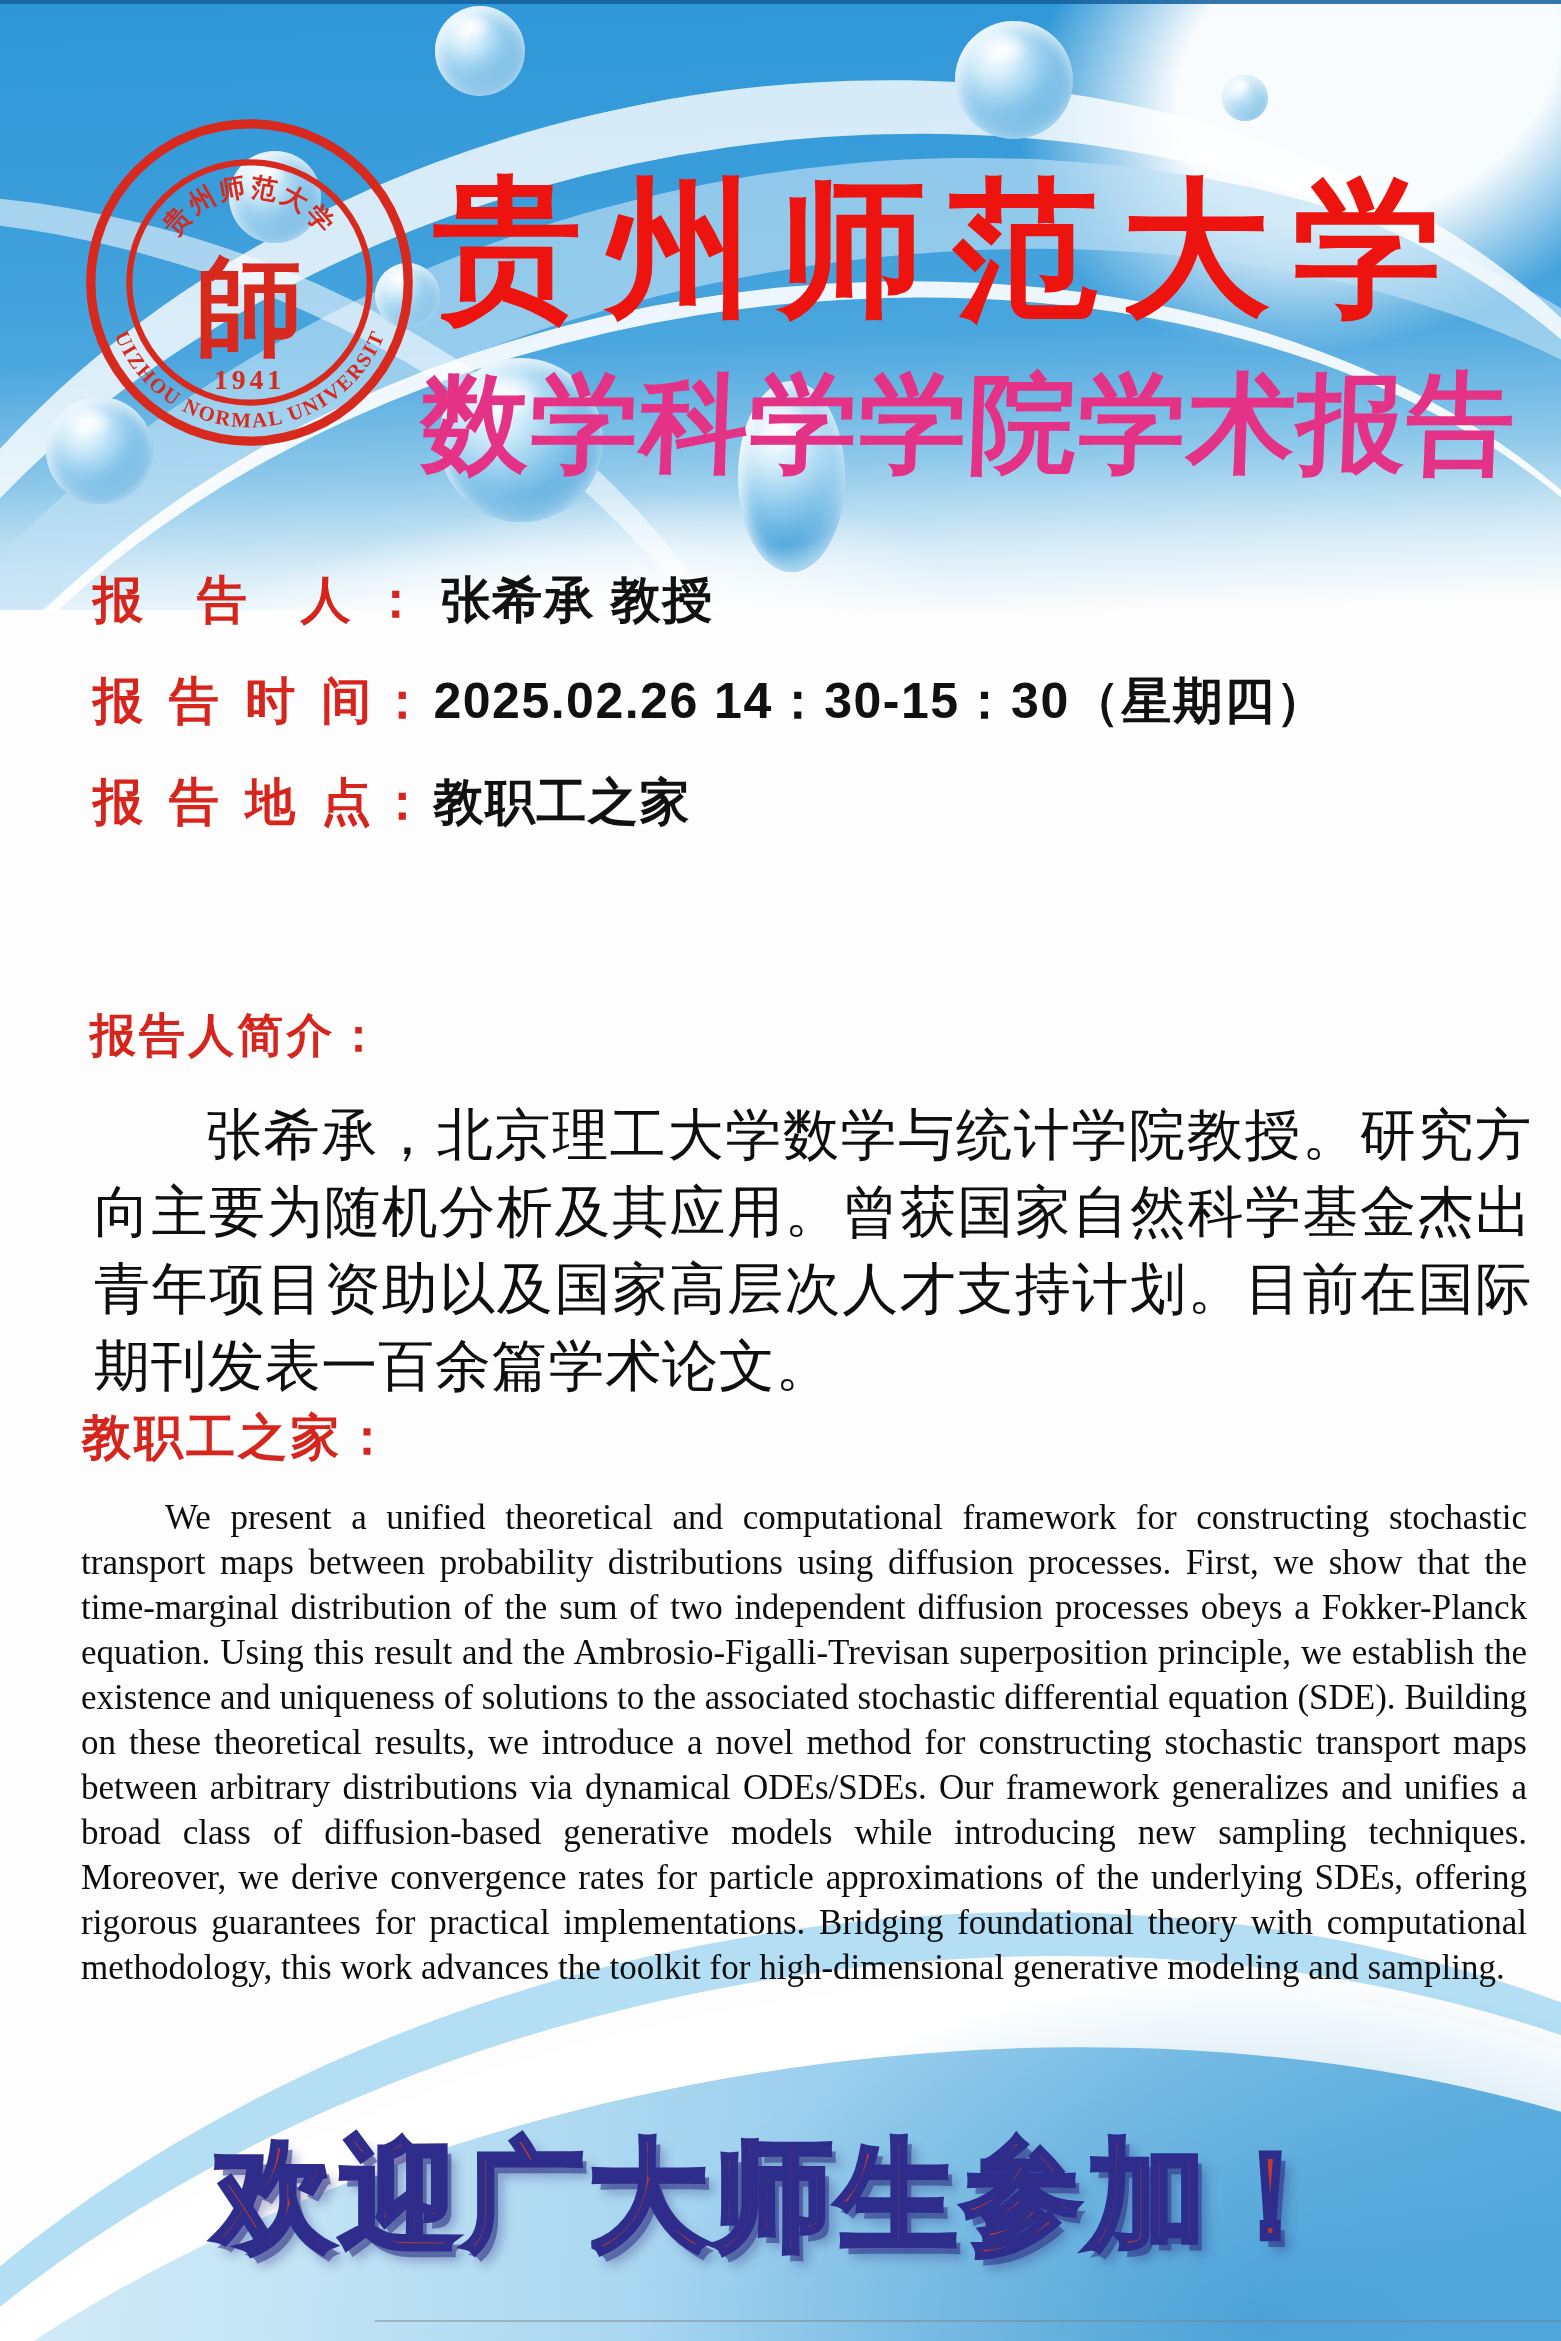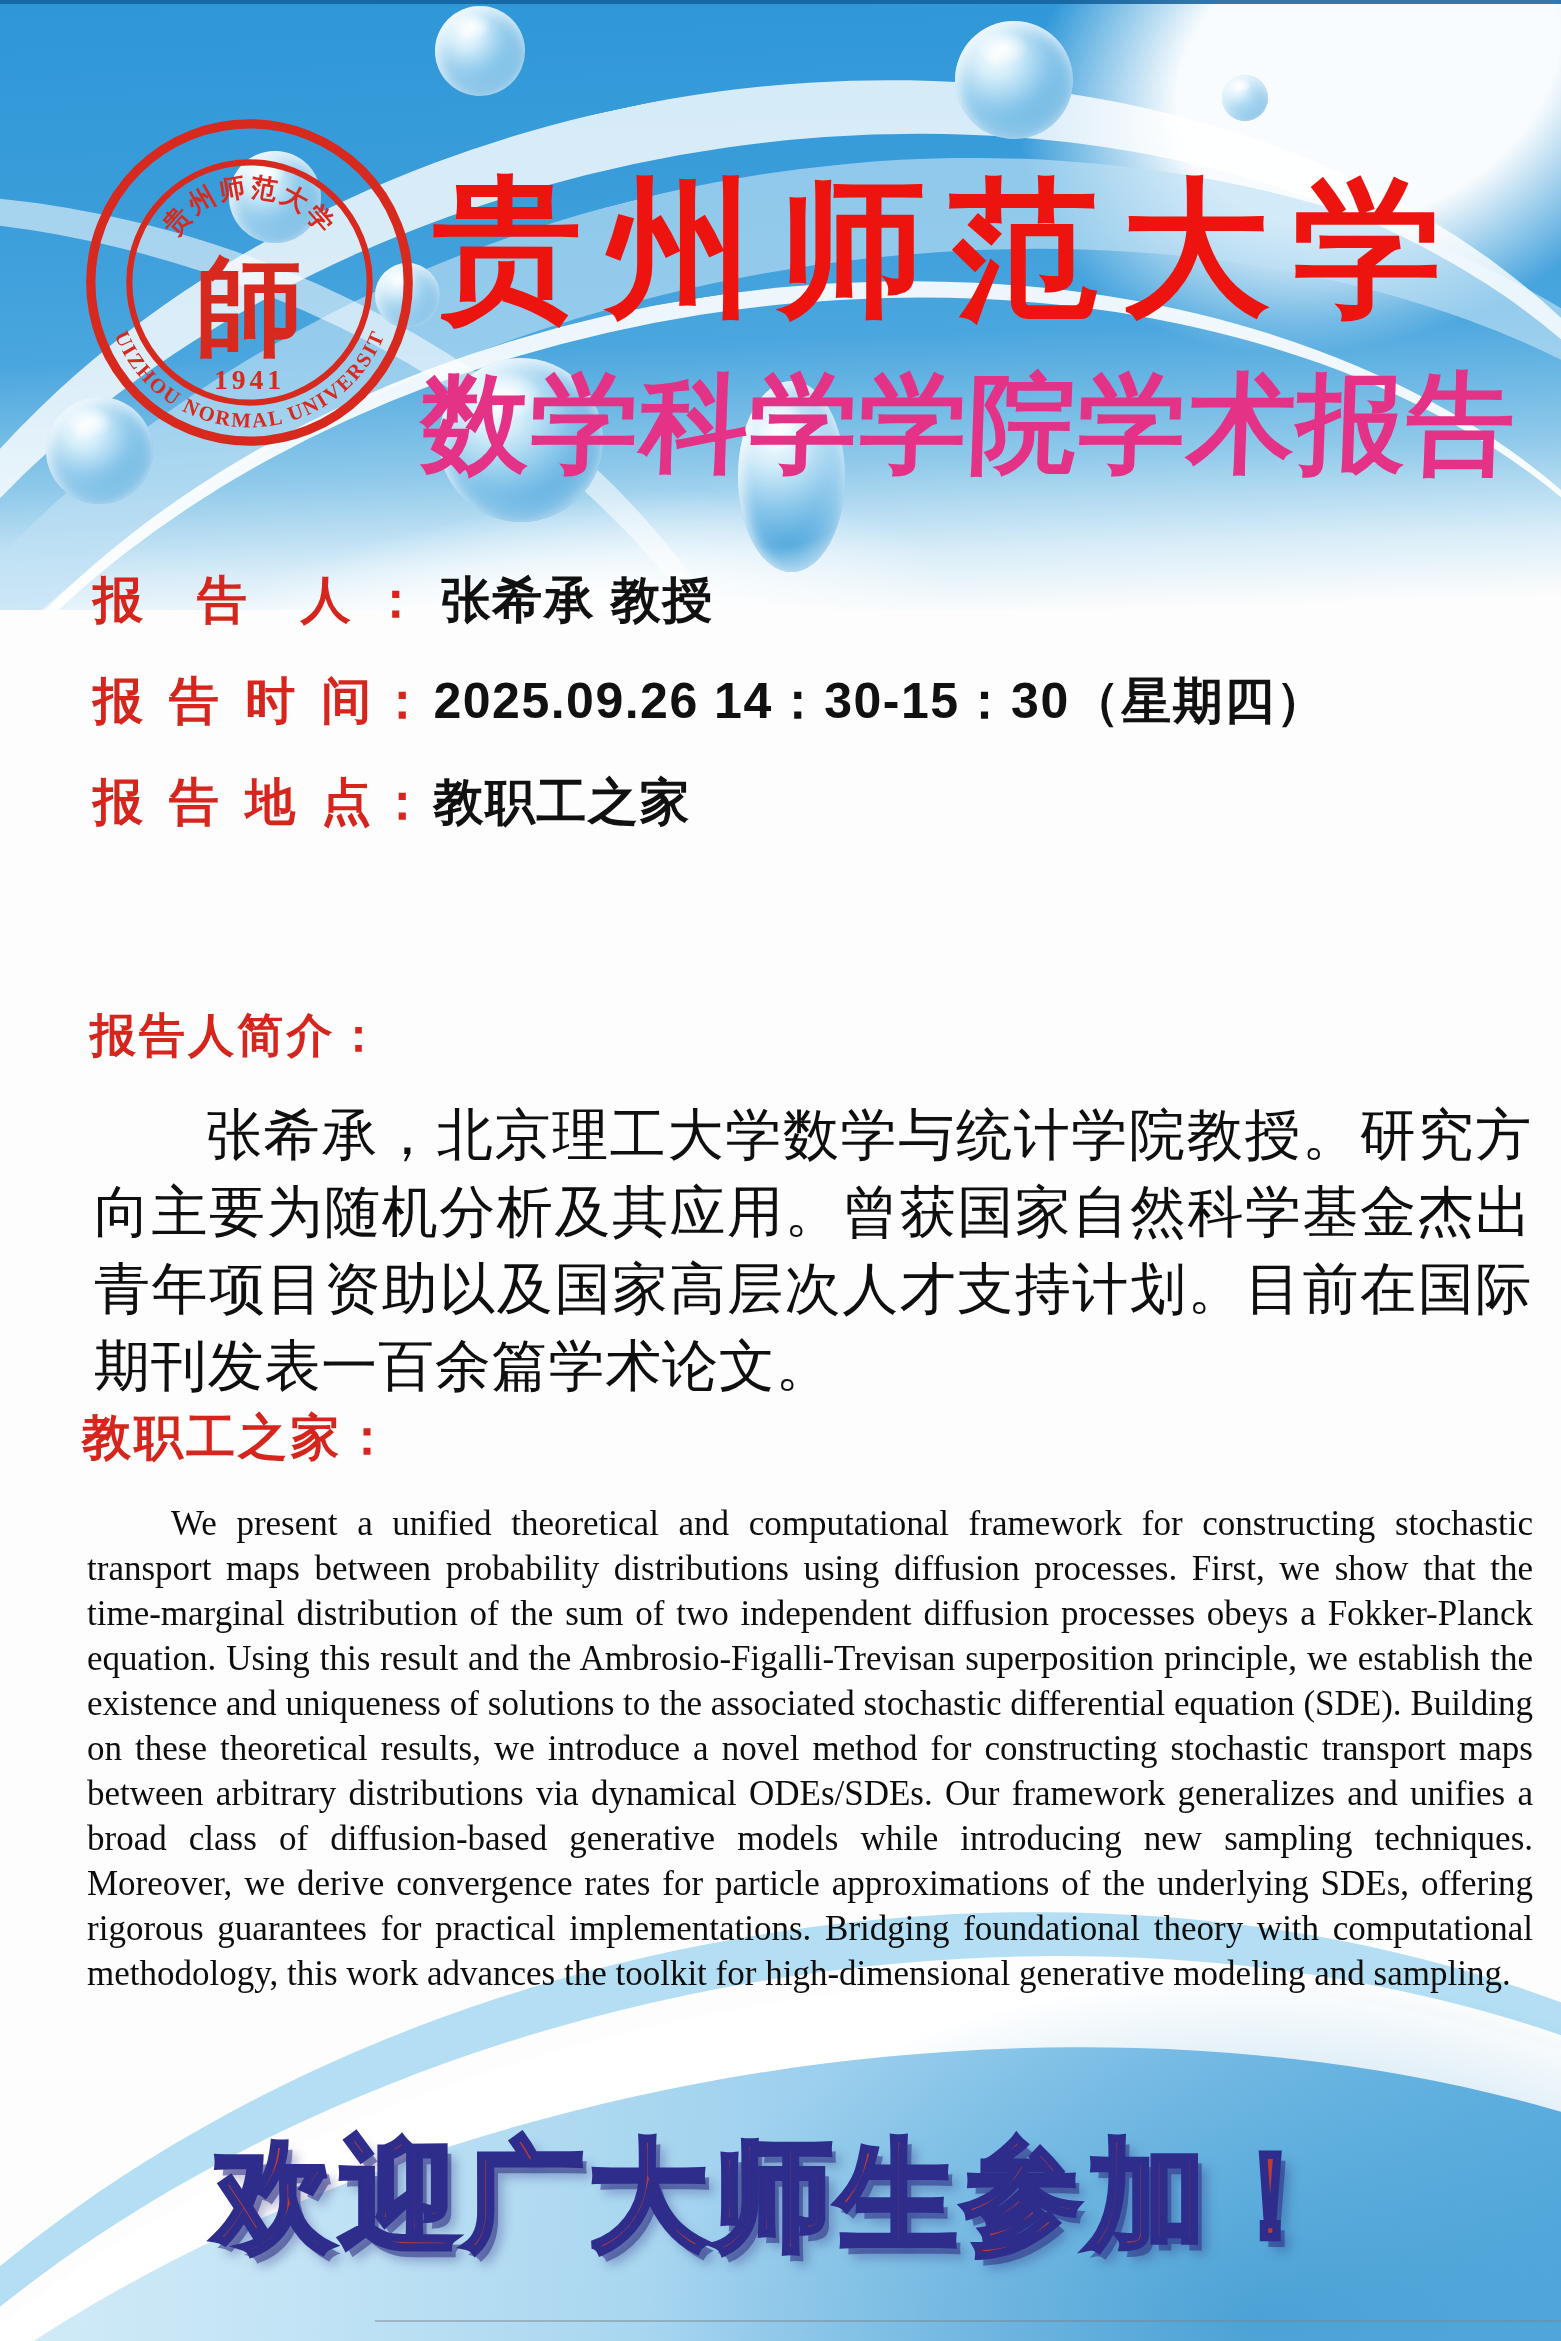"2025.09.26 14：30-15：30（星期四）" span.info-value { text: 2025.09.26 -> 2025.02.26 }
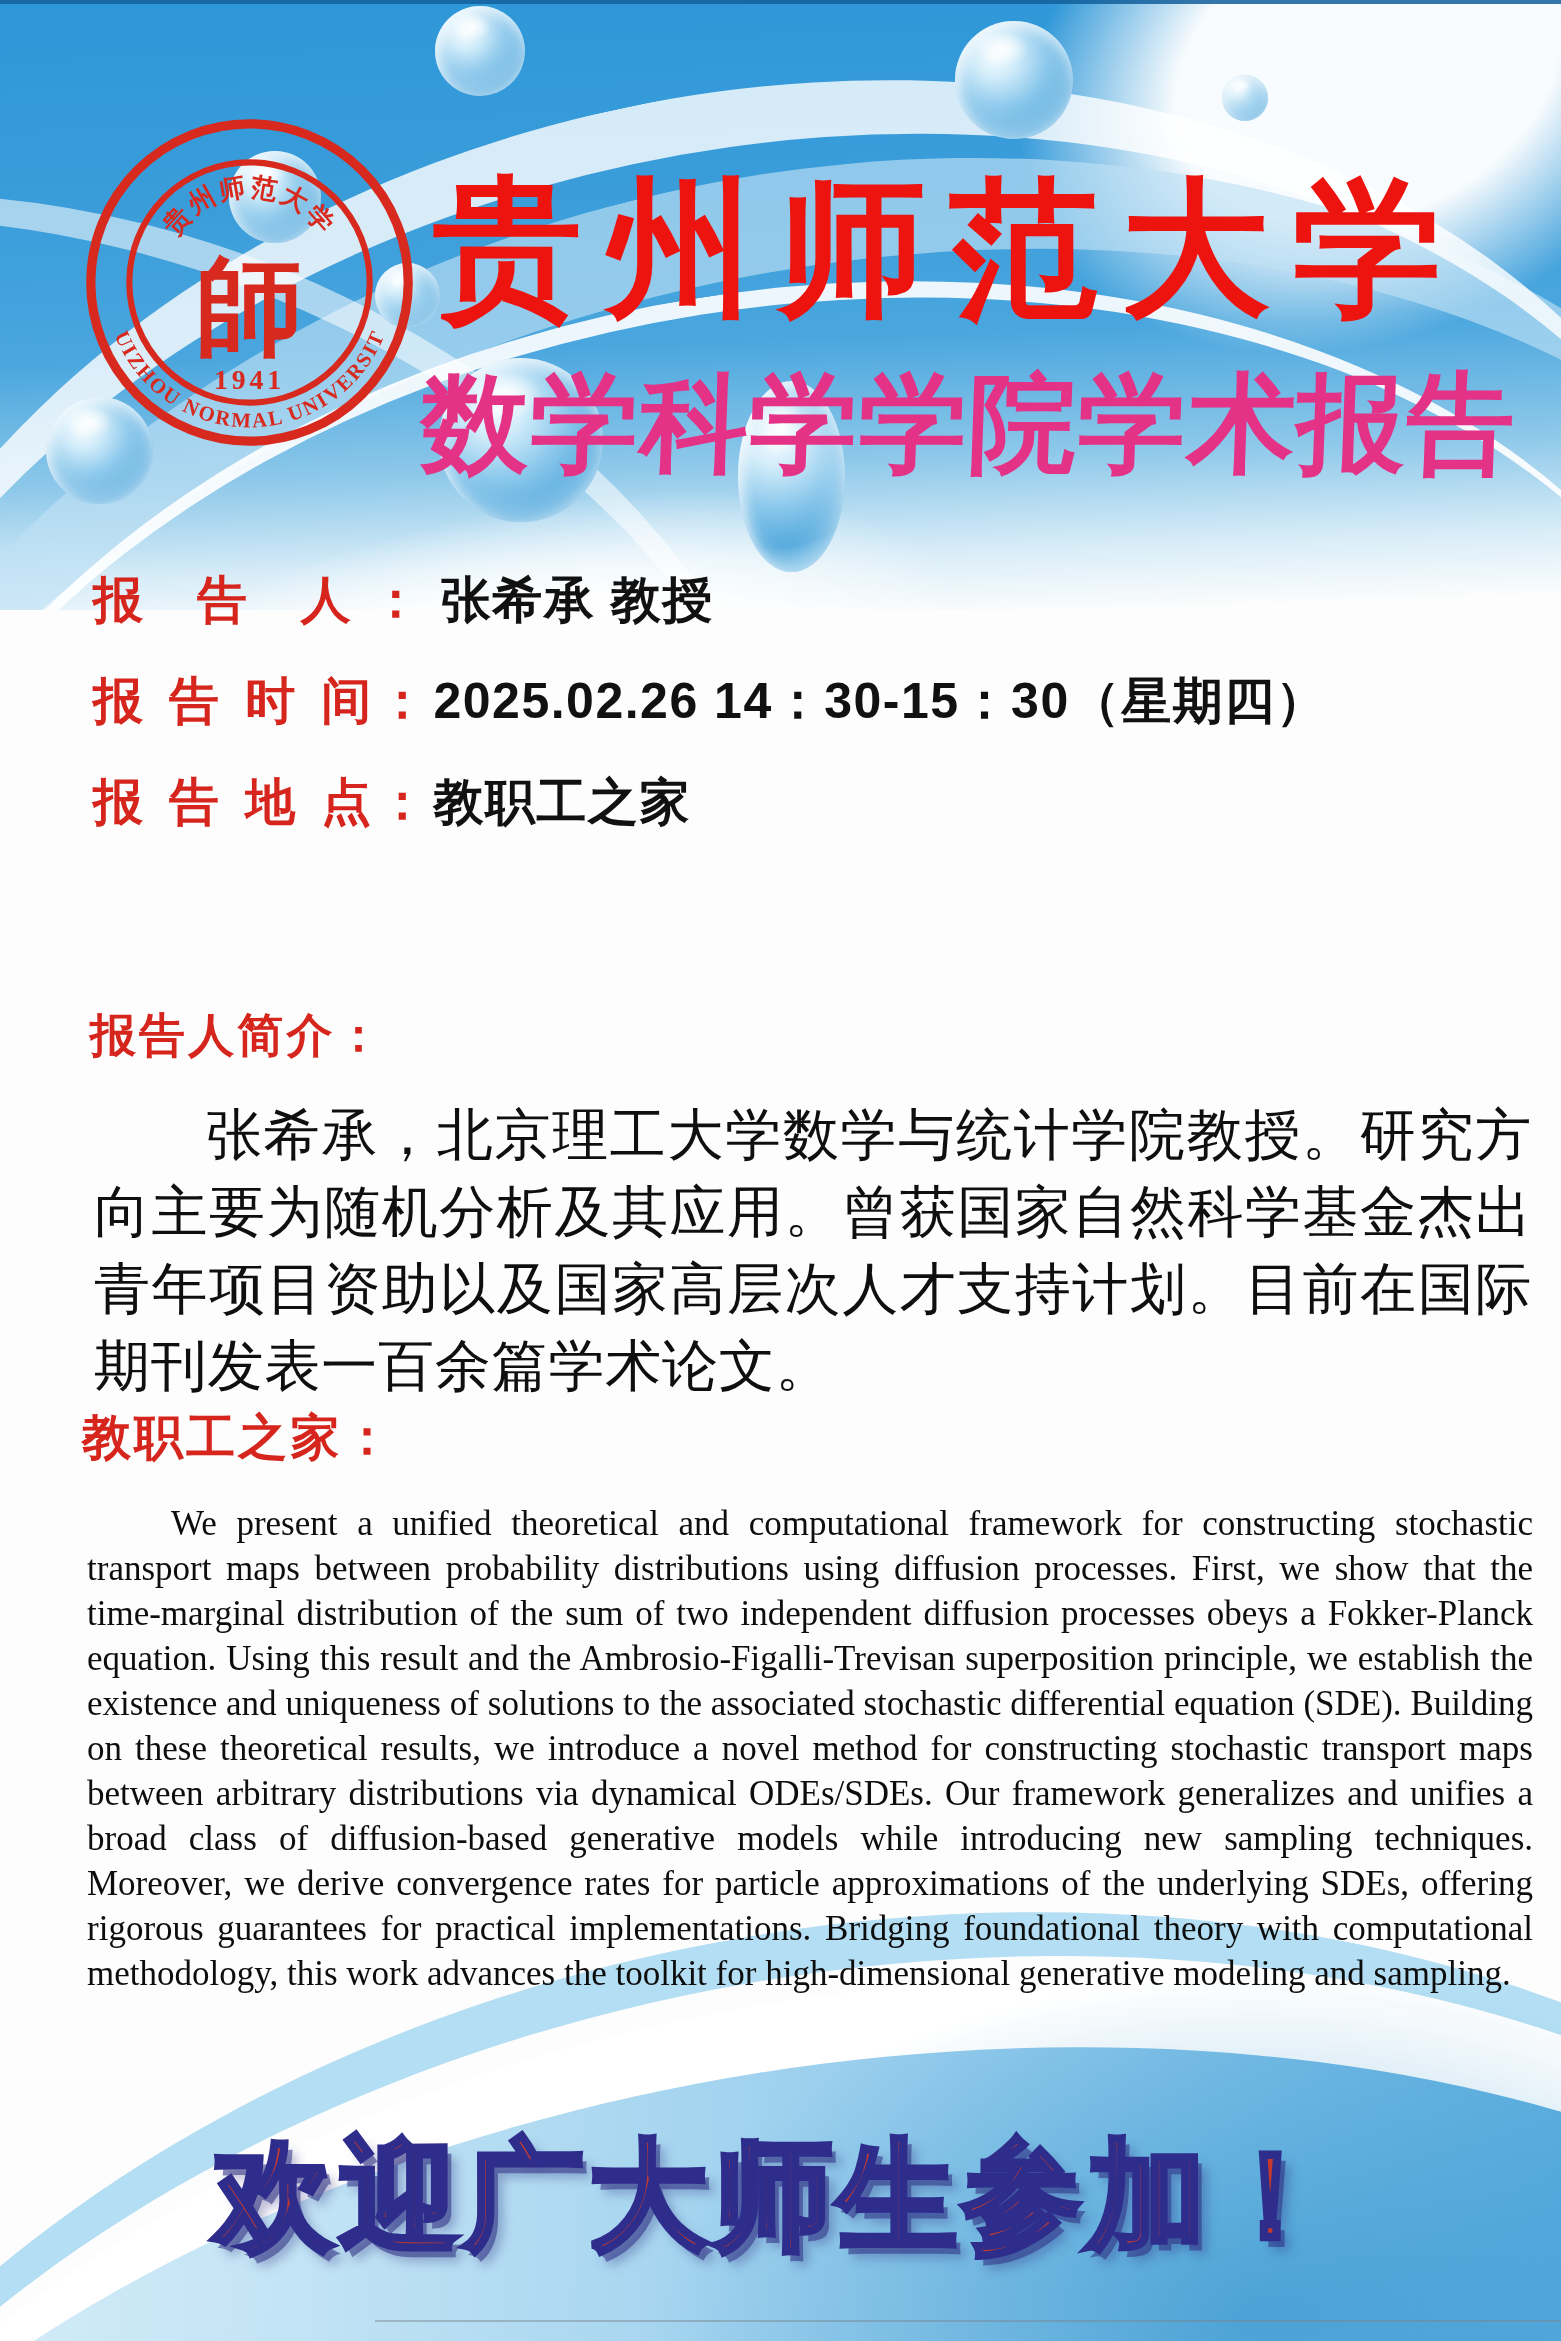"We present a unified theoretical" .abs-text { margin: 8px -> 2px }
